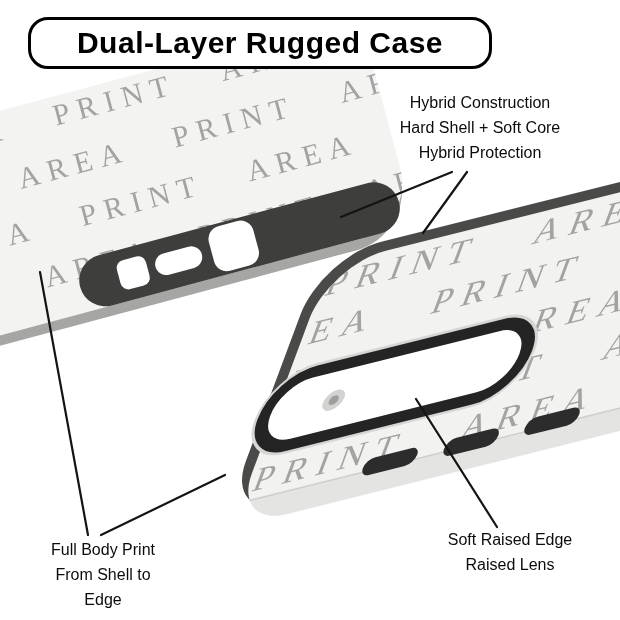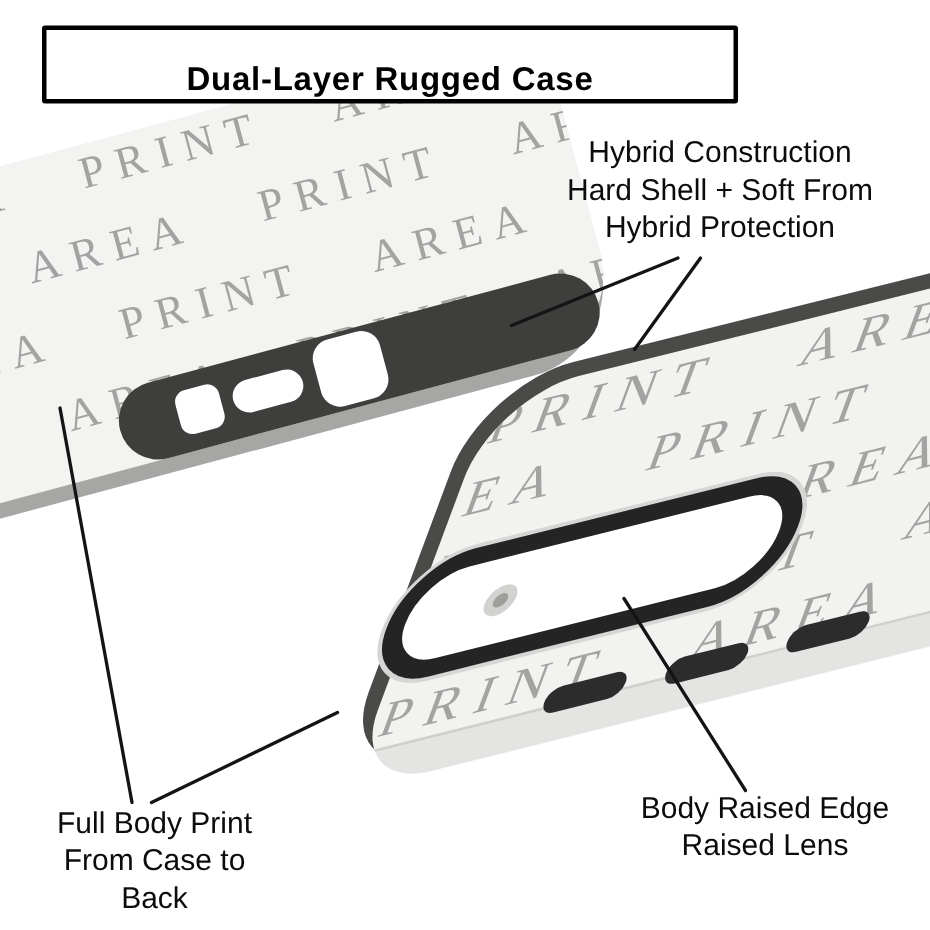"Dual-Layer Rugged Case" .title-badge { align-items: flex-end -> center; border-radius: 2px -> 20px; font-size: 22px -> 30px }
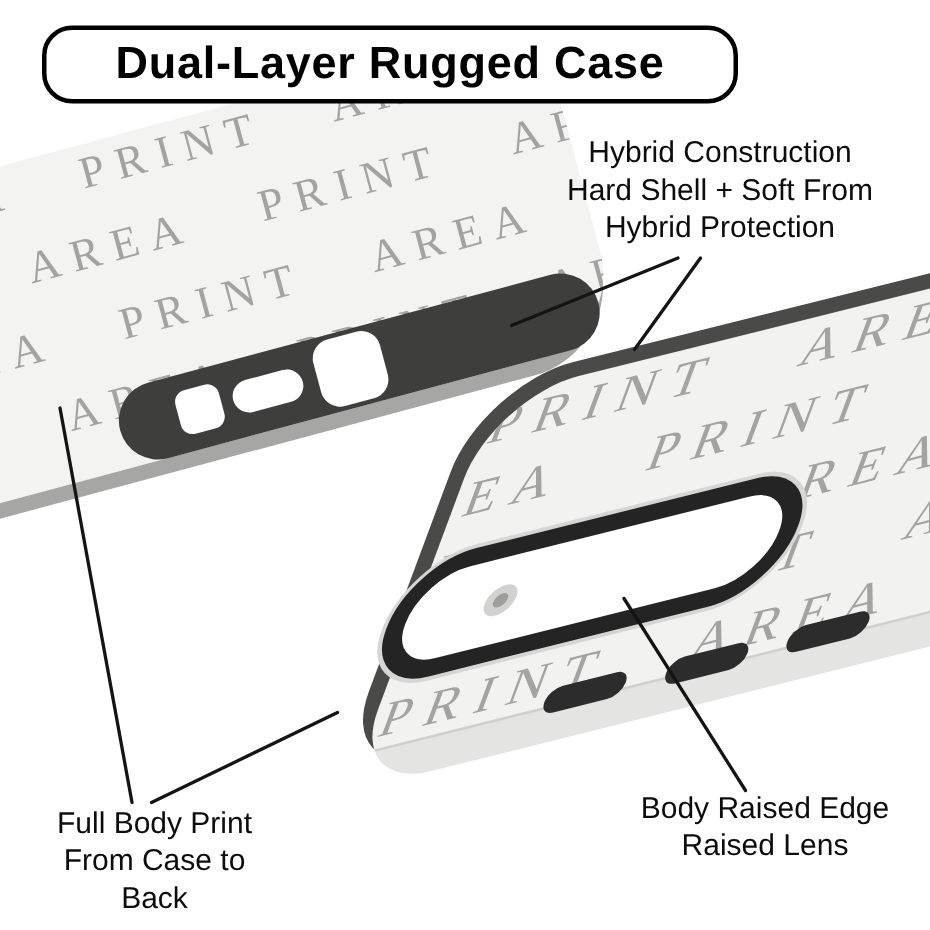"Hybrid Construction" .label { font-size: 20px -> 16px }
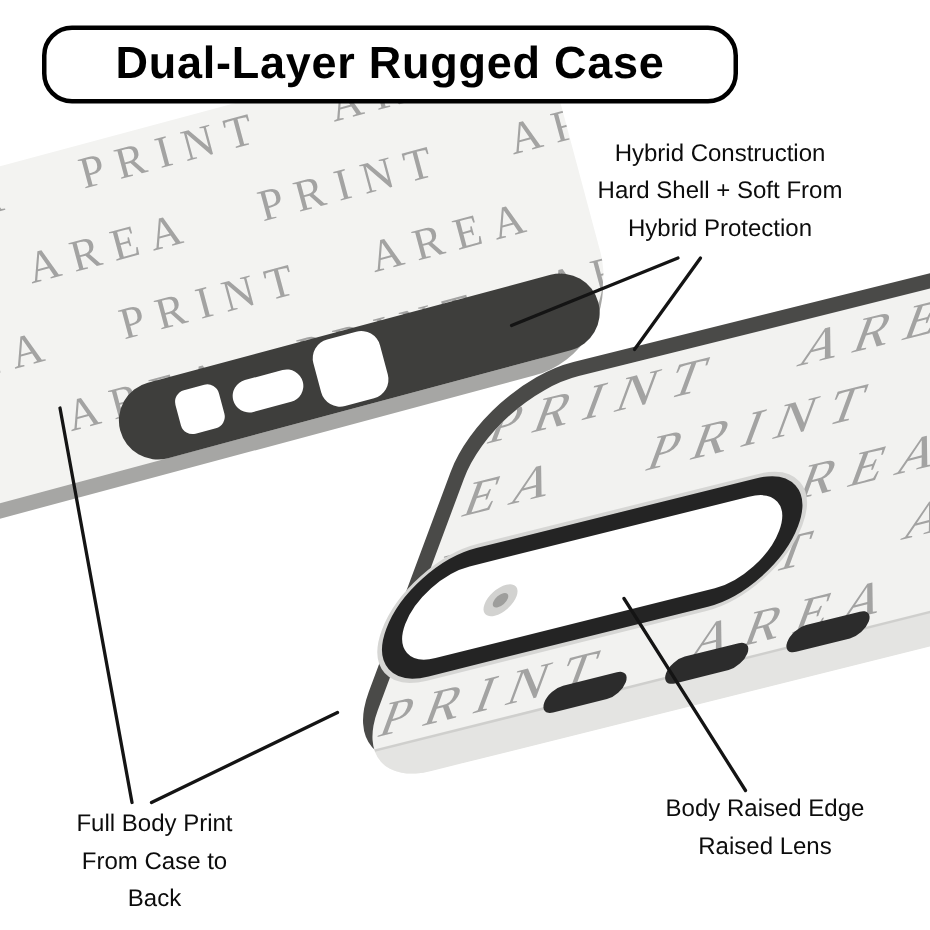"Hard Shell + Soft From" div { text: From -> Core }
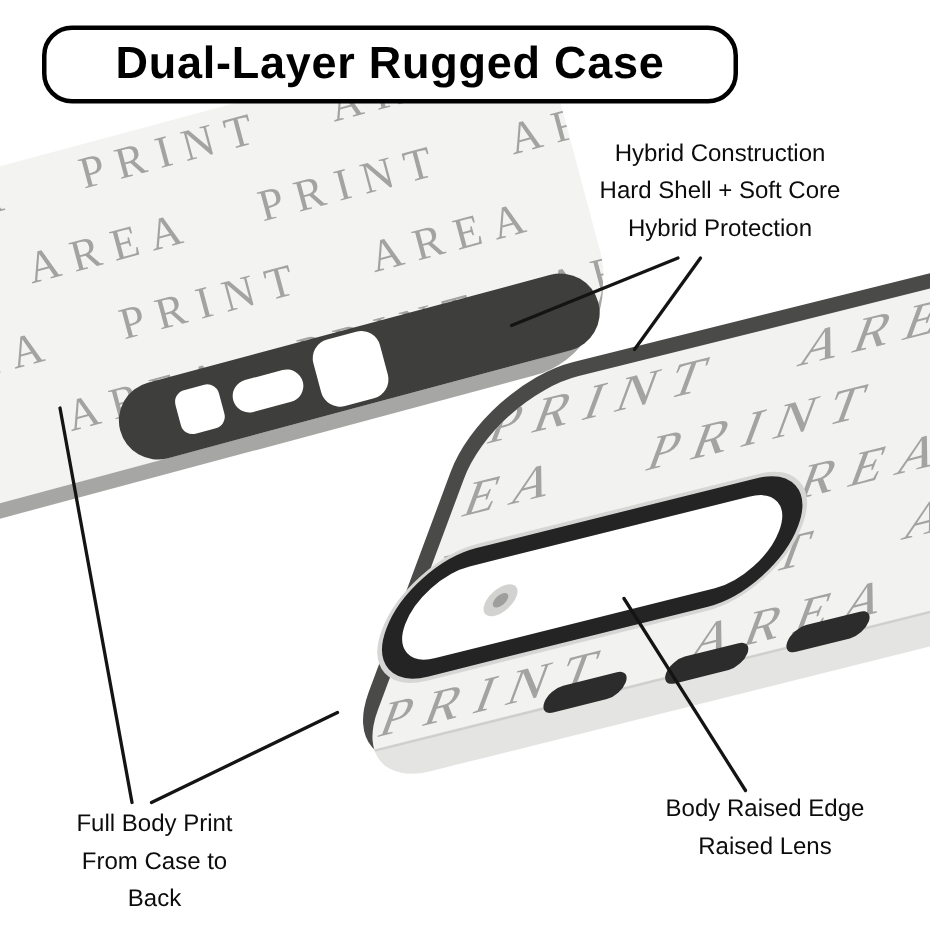"Body Raised Edge" div { text: Body -> Soft }
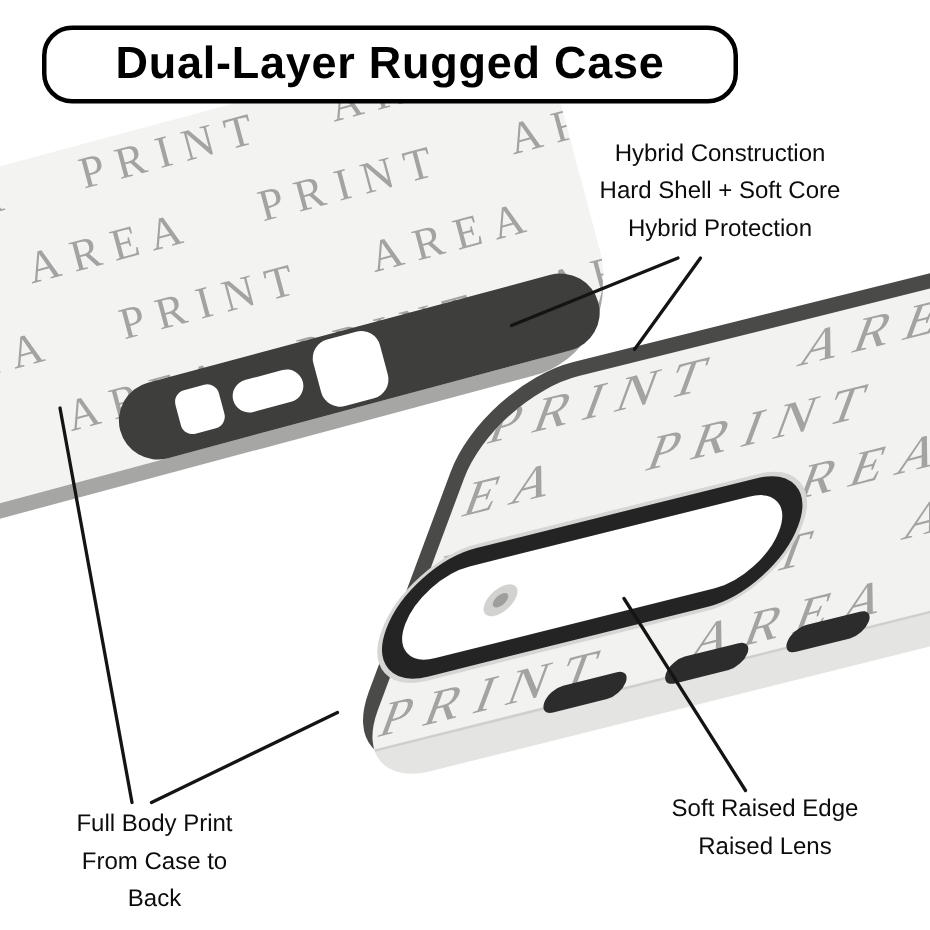"From Case to" div { text: Case -> Shell }
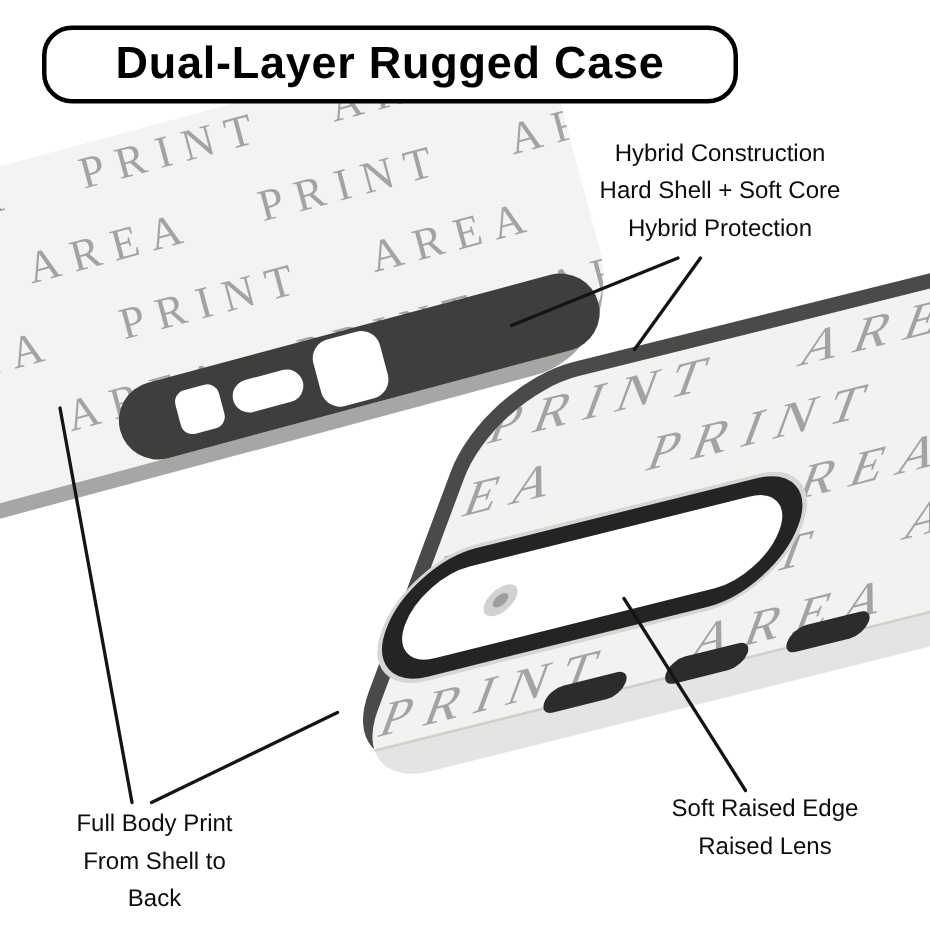"Back" div { text: Back -> Edge }
